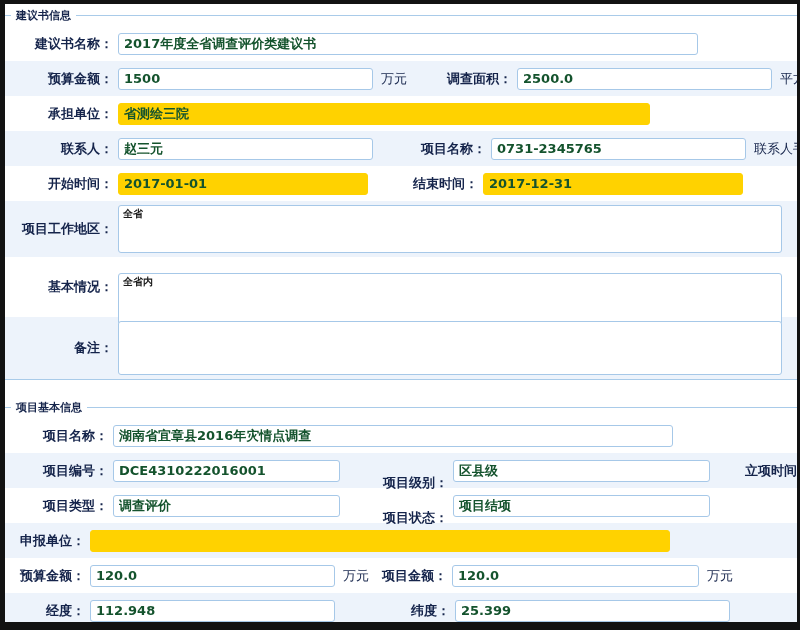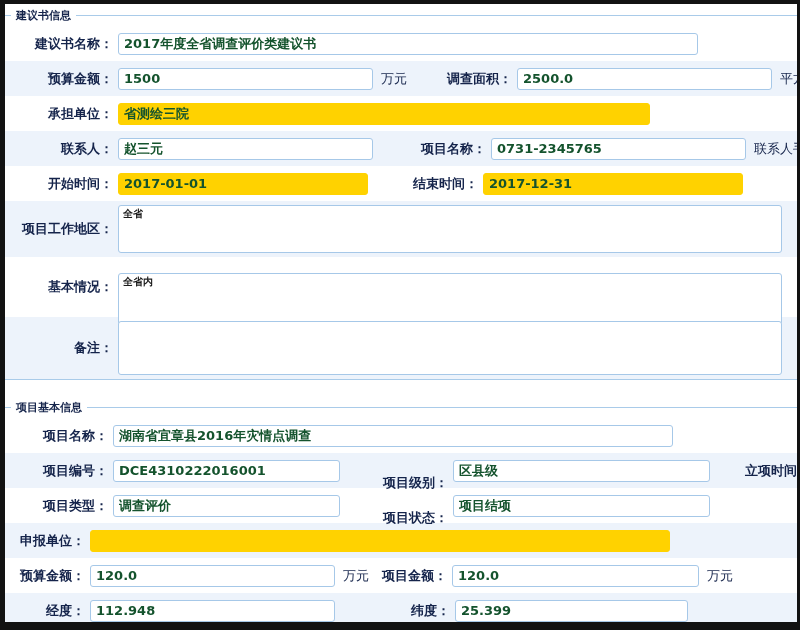"25.399" .w-s2-lat { width: 233px -> 275px }
